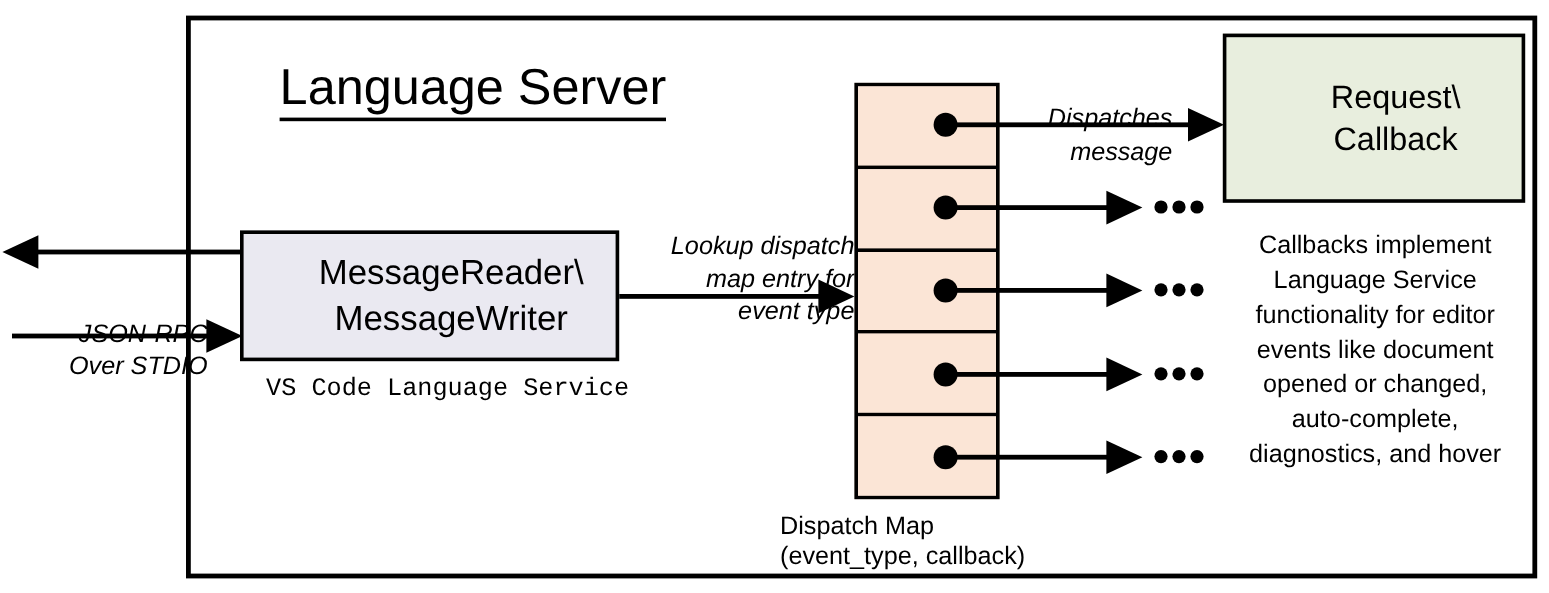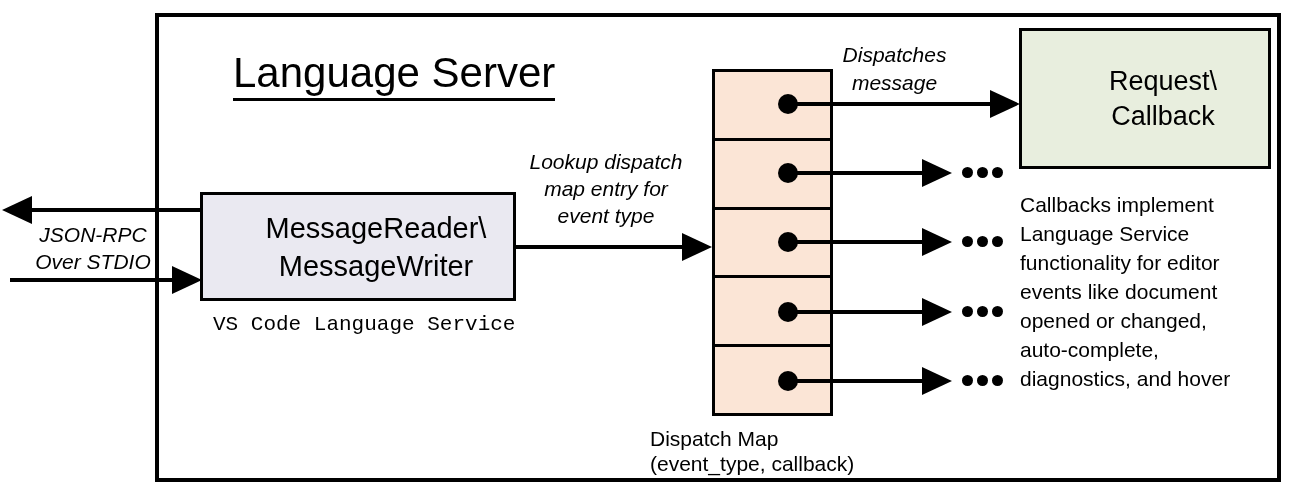"Dispatches" .italic-label { margin-top: none -> 44px; text-align: center -> right }
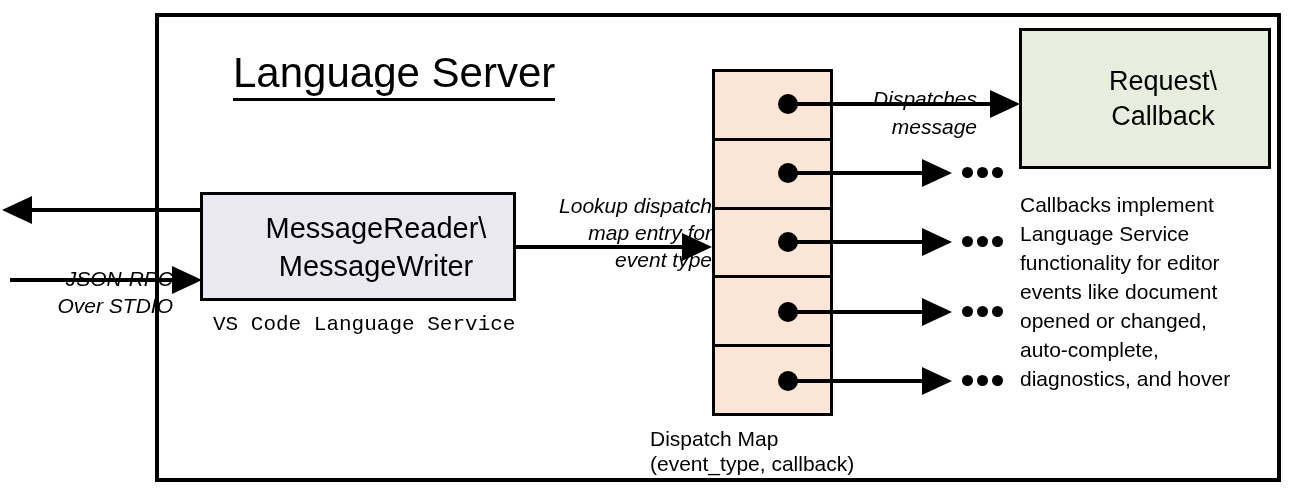"Callbacks implement" .plain-label { text-align: none -> center }
